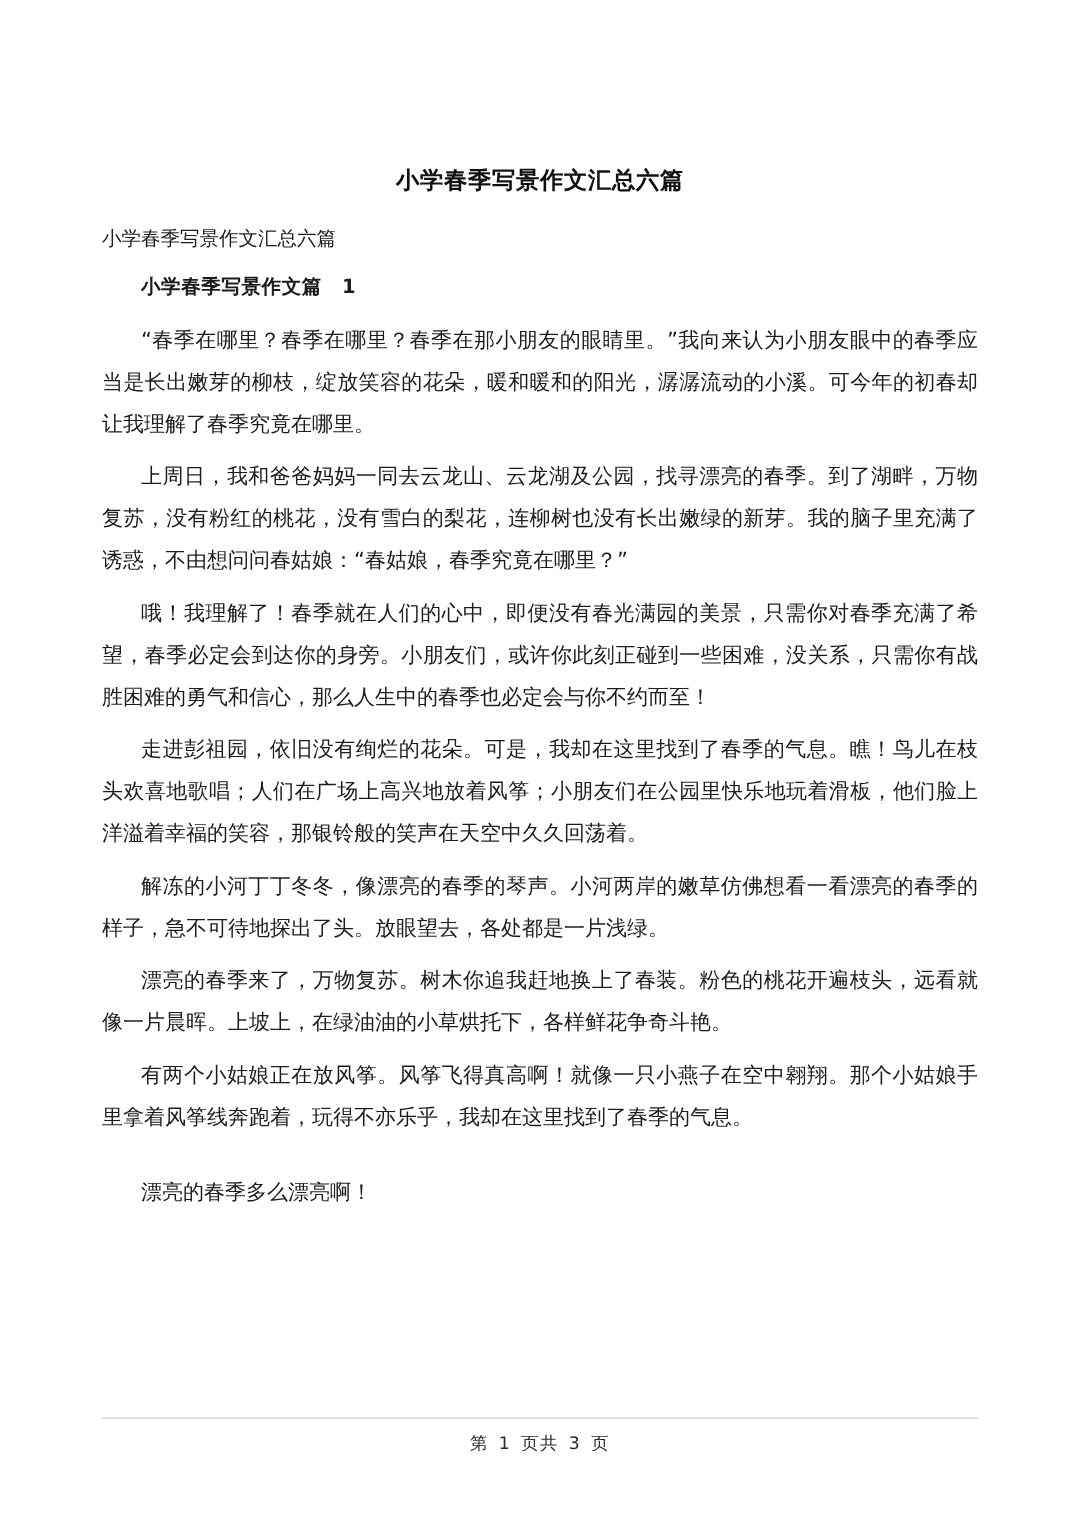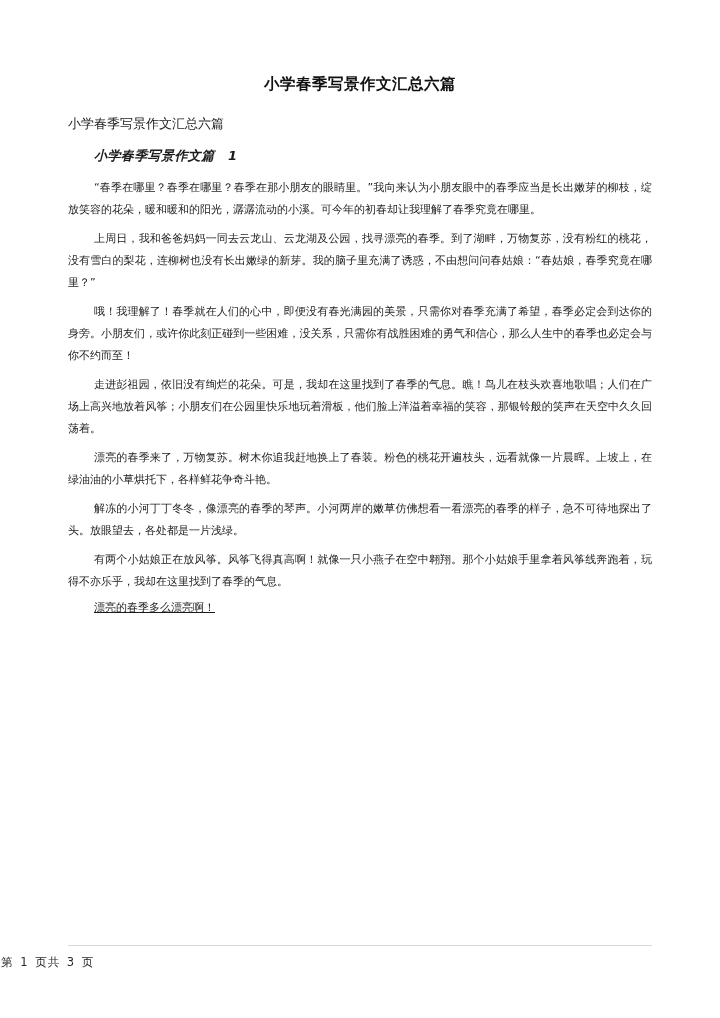"小学春季写景作文汇总六篇" .page { padding: 56px 68px 0 68px -> 92px 68px 0 68px }
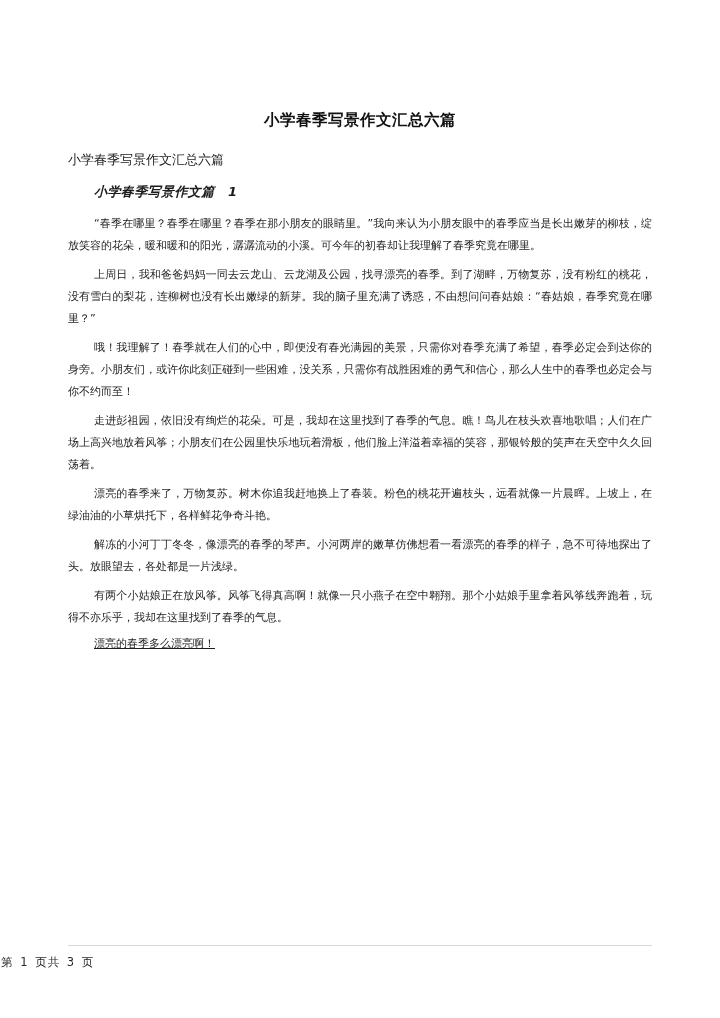"小学春季写景作文篇 1" .heading { font-style: italic -> none }
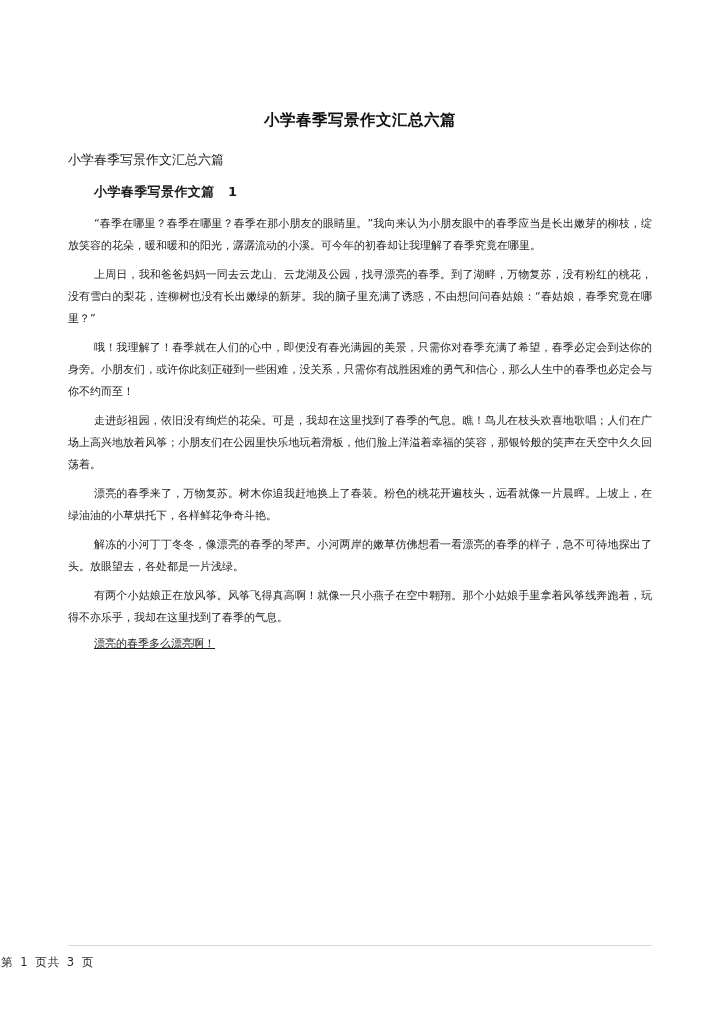"“春季在哪里？春季在哪里？春季在那小朋友的眼睛里。”我向来认为小朋友眼中的春季应" .para { font-size: 11px -> 14px }
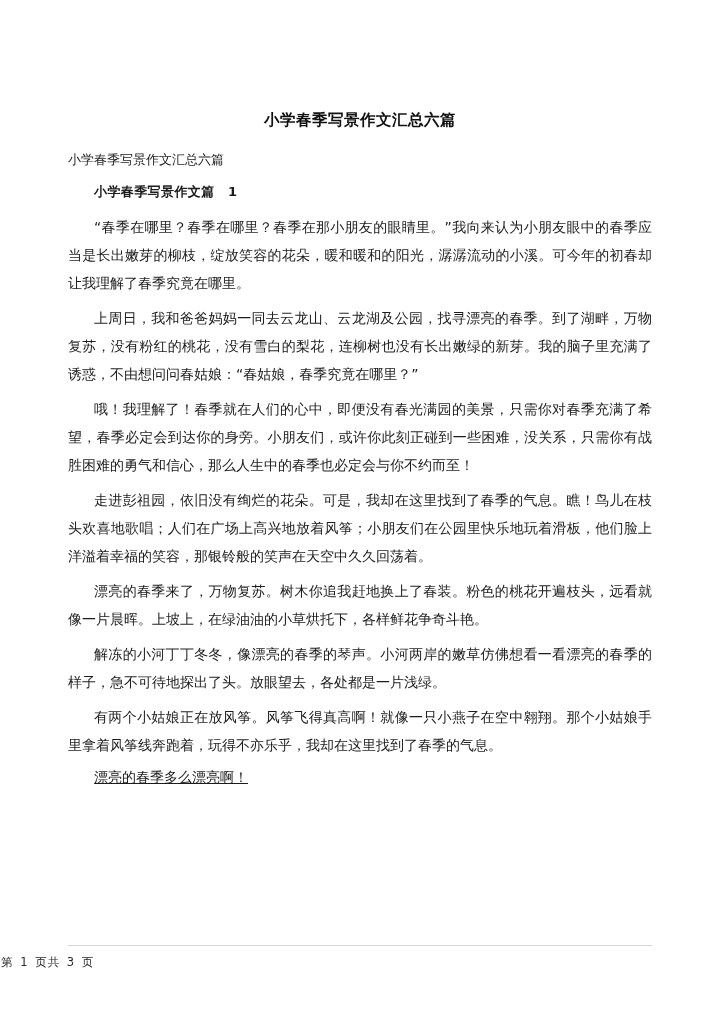"漂亮的春季来了，万物复苏。树木你追我赶地换上了春装。粉色的桃花开遍枝头，远看就像" p.para { order: before "解冻的小河丁丁冬冬，像漂亮的春季的琴声。小河两岸的嫩草仿佛想看一看漂亮的春季的样" -> after "解冻的小河丁丁冬冬，像漂亮的春季的琴声。小河两岸的嫩草仿佛想看一看漂亮的春季的样" }
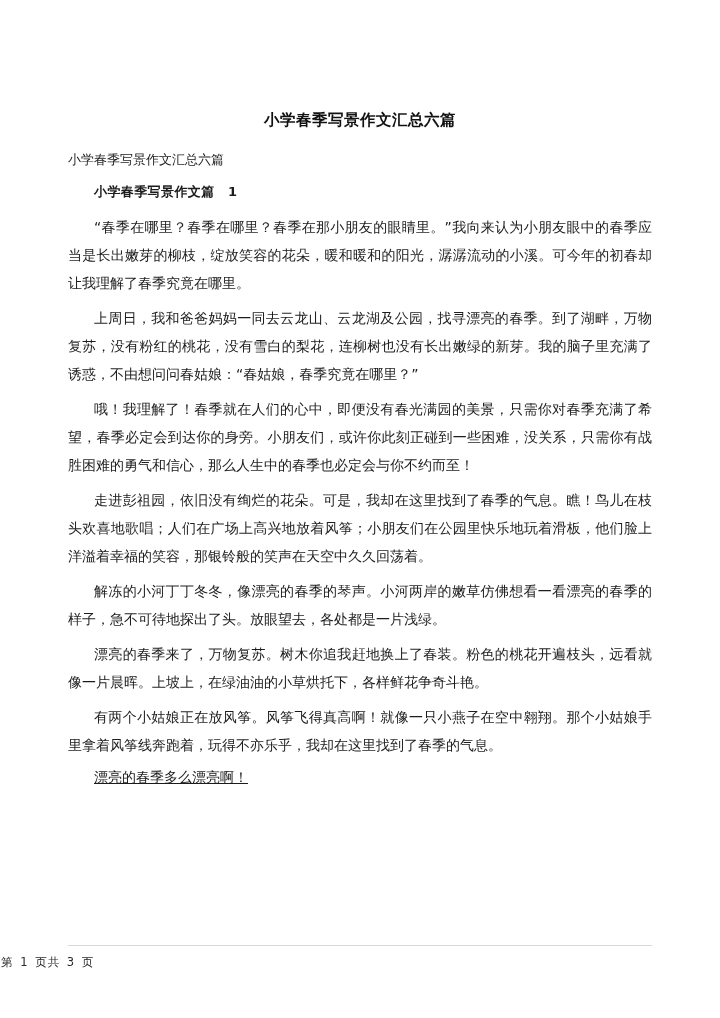"漂亮的春季多么漂亮啊！" .para.tight { margin-top: 4px -> 22px; text-decoration: underline -> none }
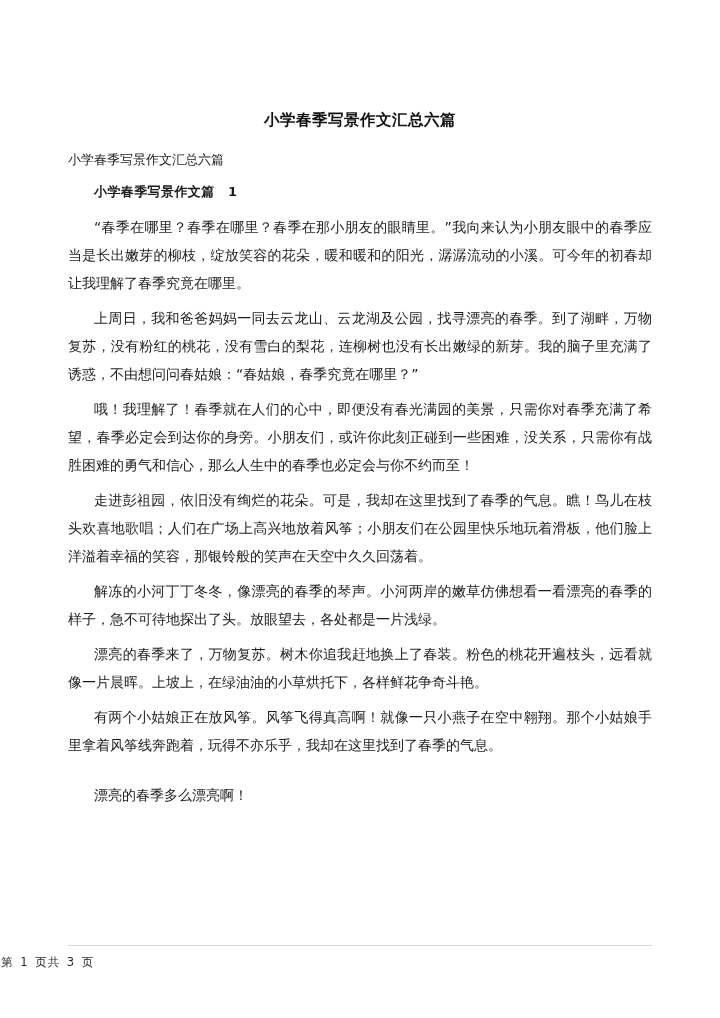"第 1 页共 3 页" .footer { text-align: left -> center }
